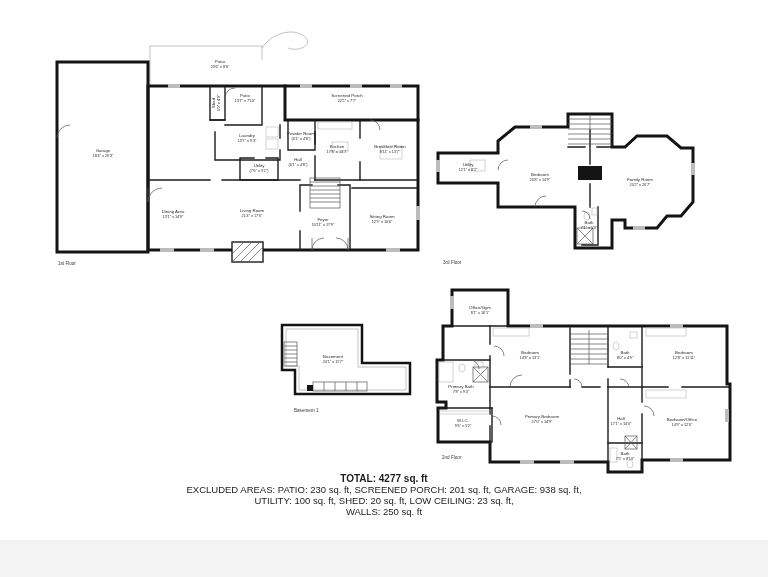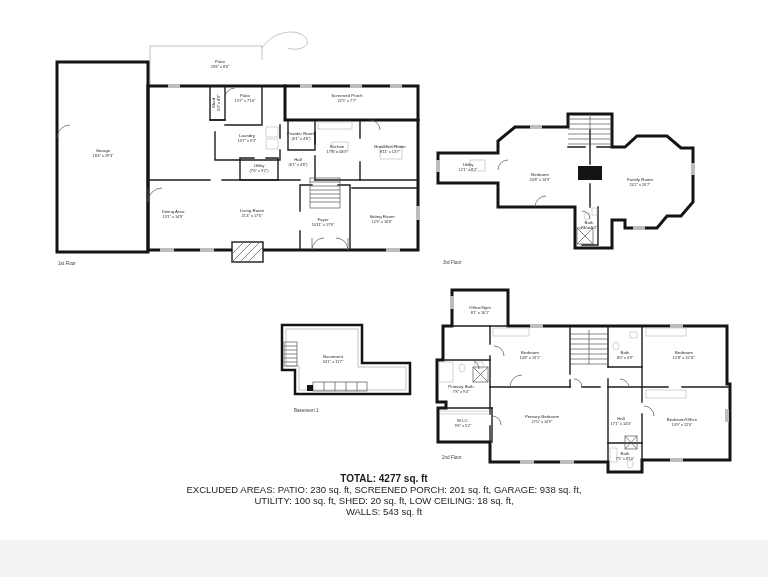"UTILITY: 100 sq. ft, SHED:" div { text: 18 -> 23 }
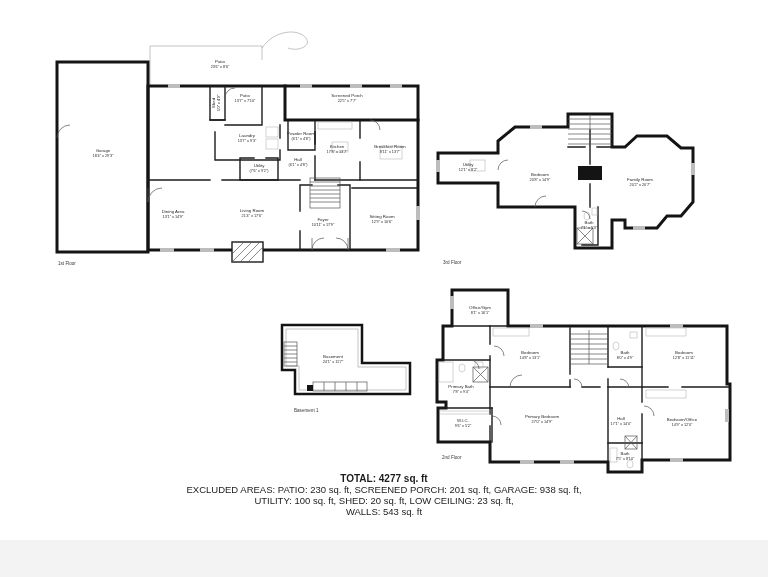"WALLS: 543 sq. ft" div { text: 543 -> 250 }
